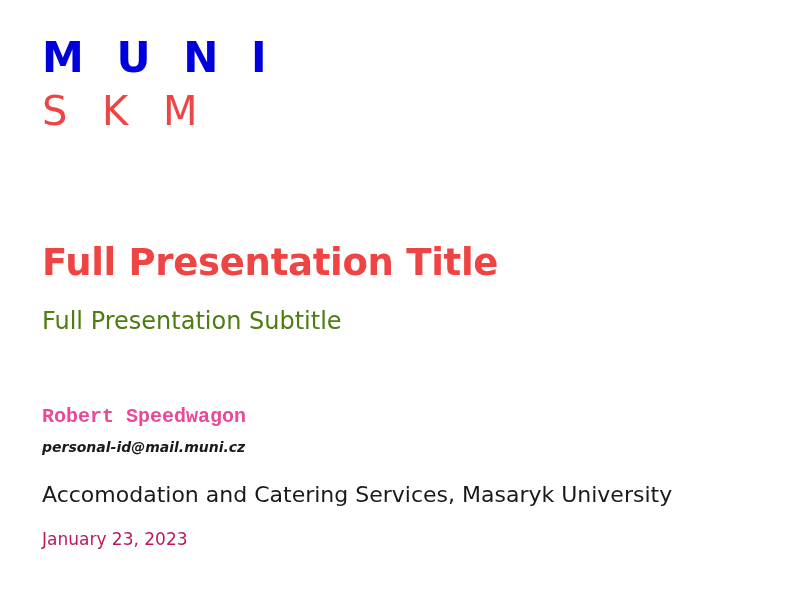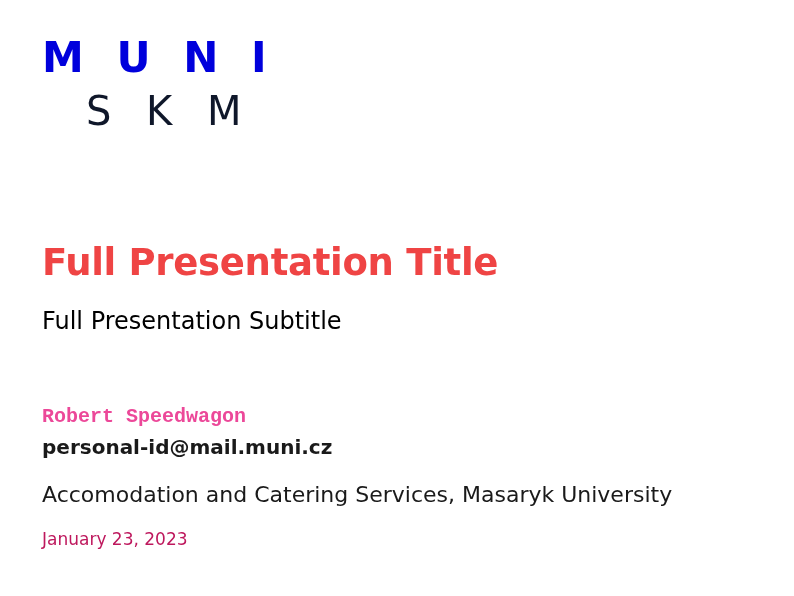"S K M" .logo-skm { color: #0f172a -> #ef4444; margin-left: 44px -> none }
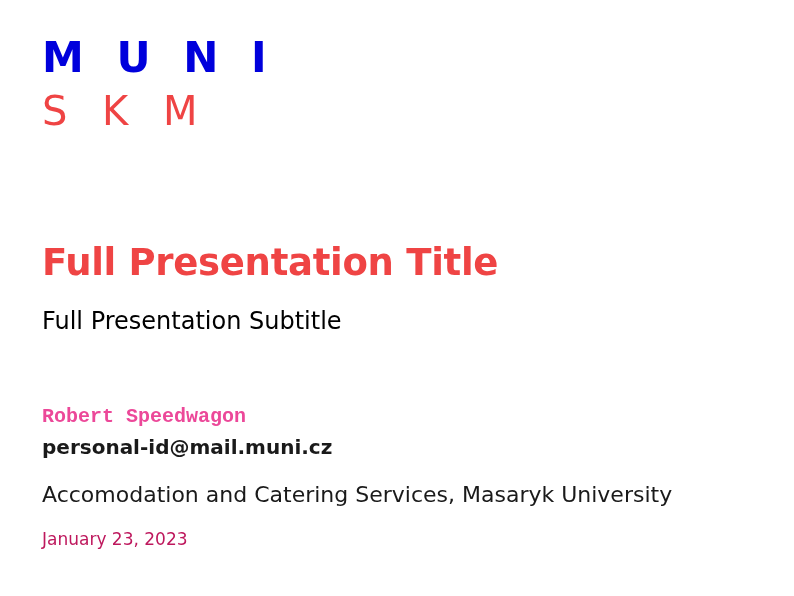"Full Presentation Subtitle" .subtitle { color: #000000 -> #4d7c0f }
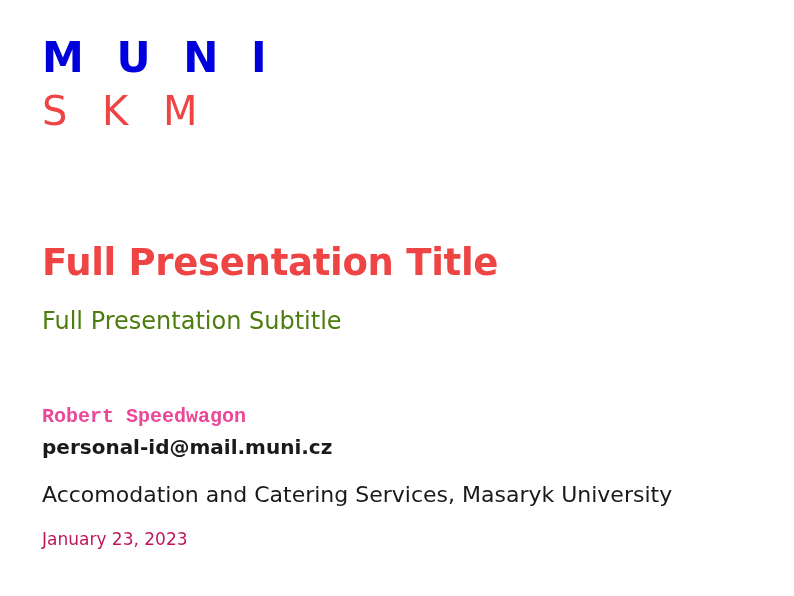"personal-id@mail.muni.cz" .author-email { font-size: 20px -> 14px; font-style: none -> italic }
